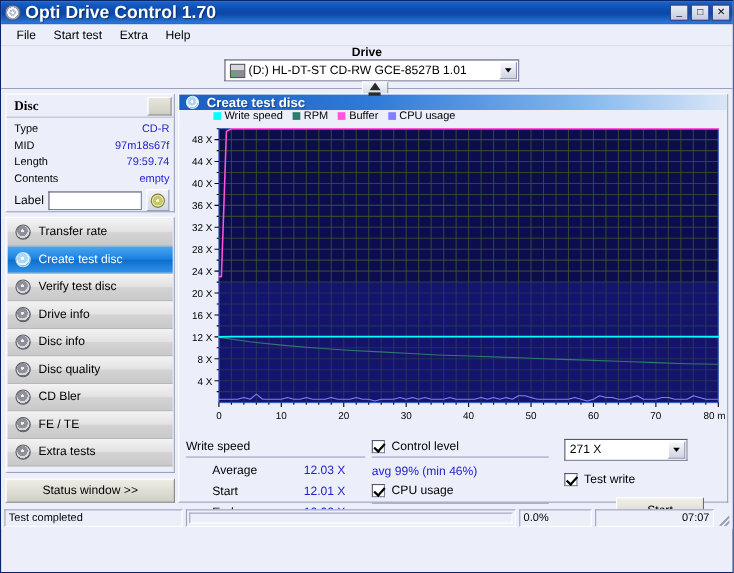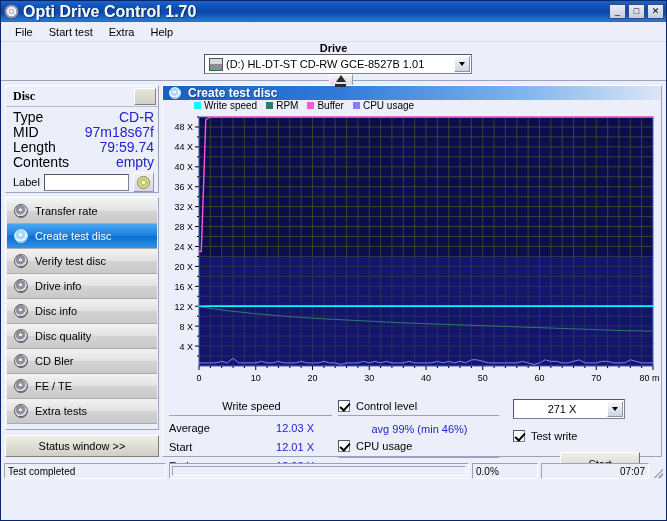"Disc" .body { text-align: center -> none }
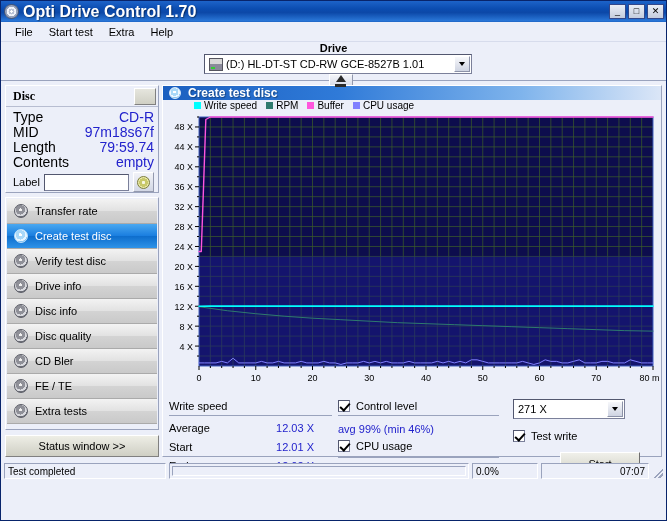"Type" .disc-row { font-size: 14px -> 10px }
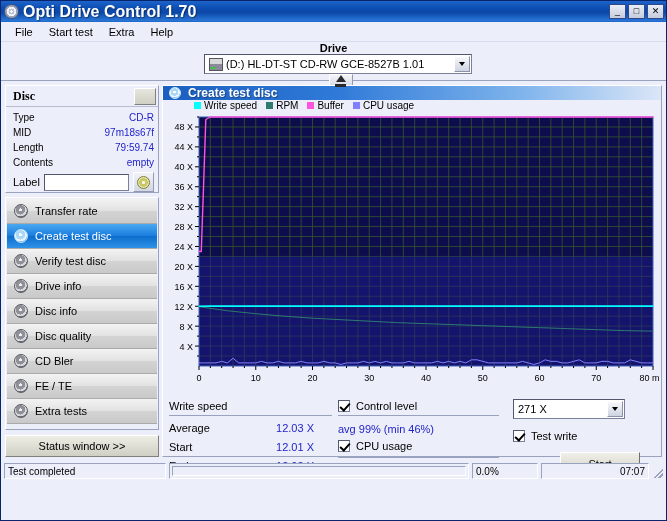"Average" .srow { margin-left: none -> 24px }
